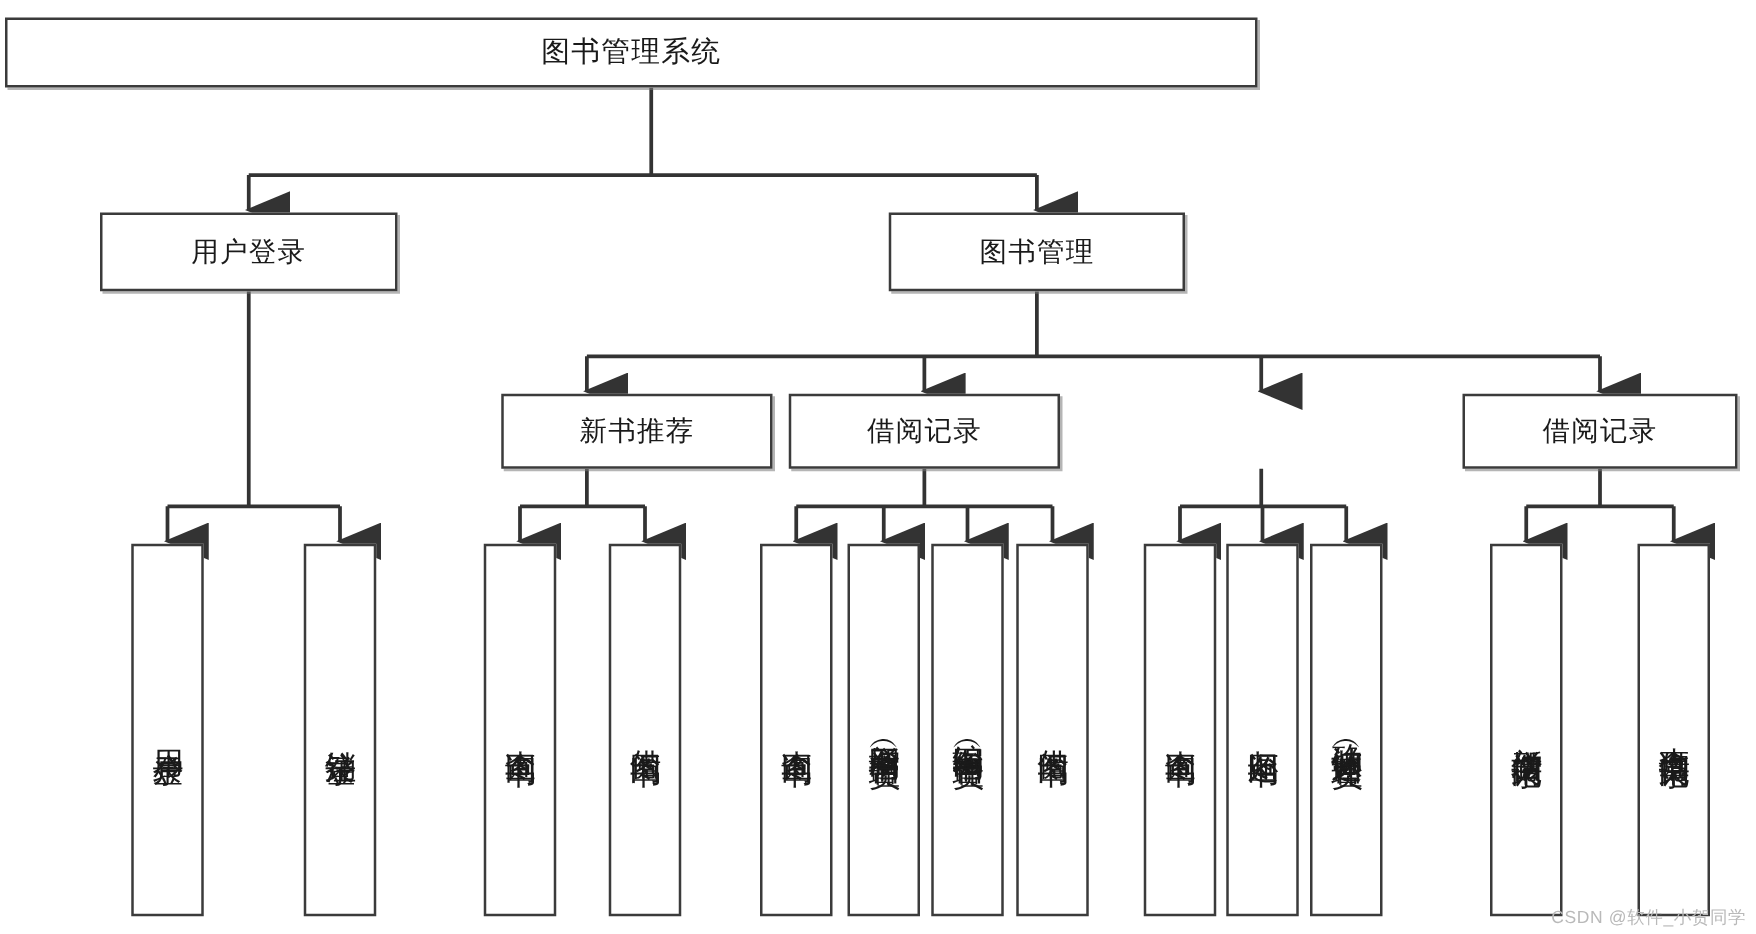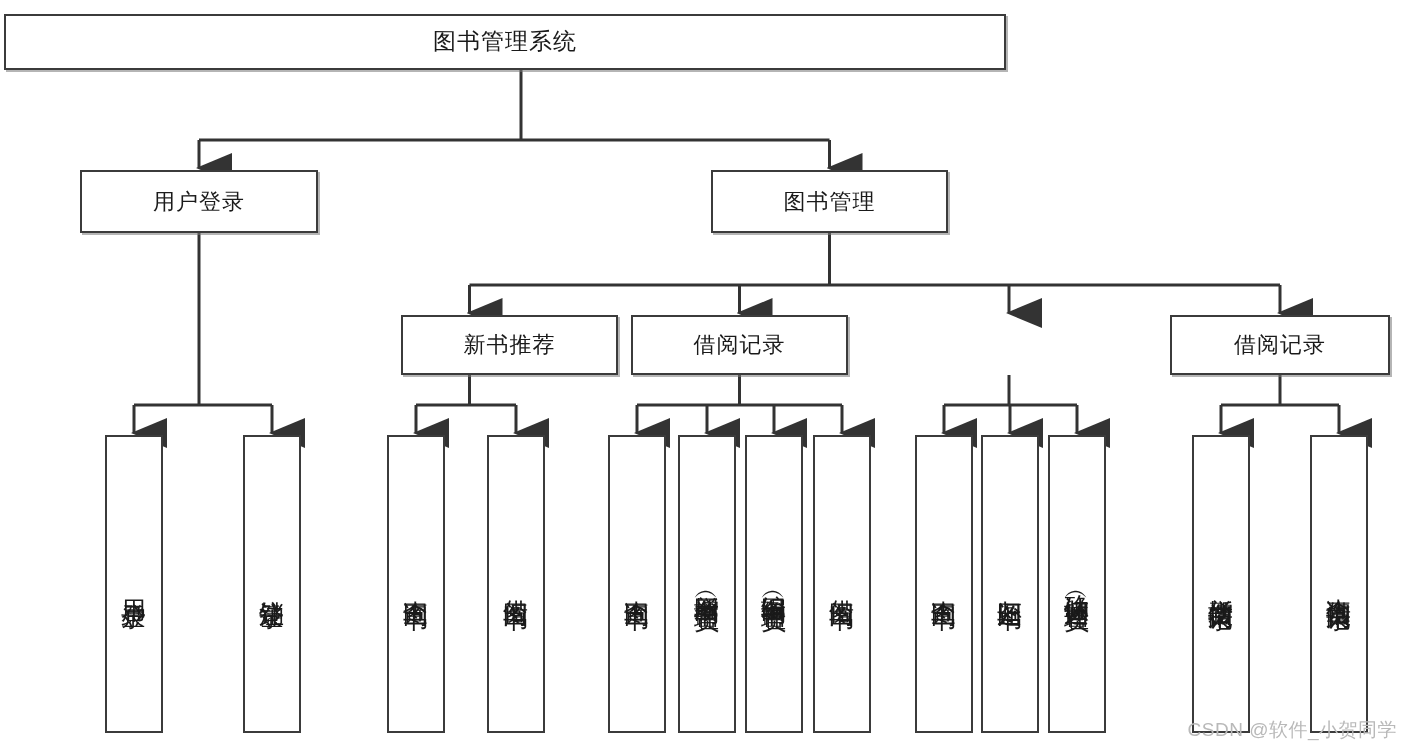"CSDN @软件_小贺同学" .watermark { font-size: 19px -> 14px }
